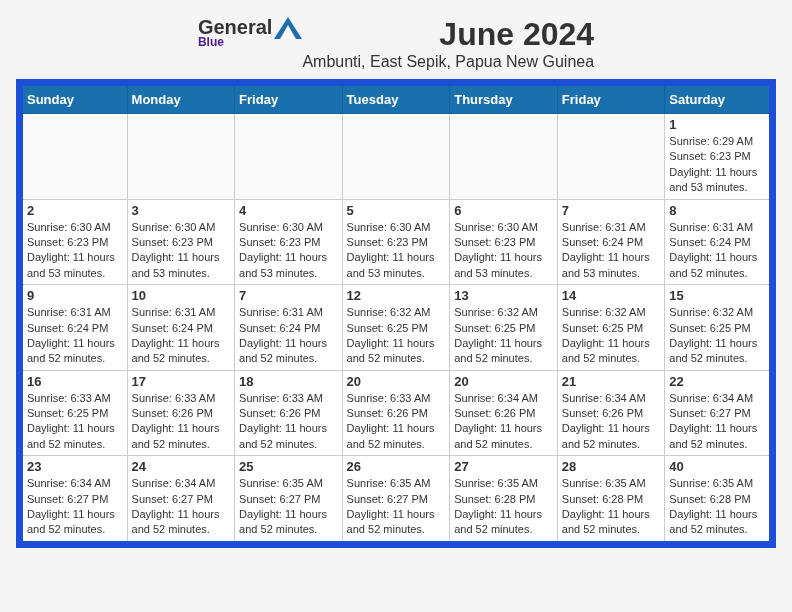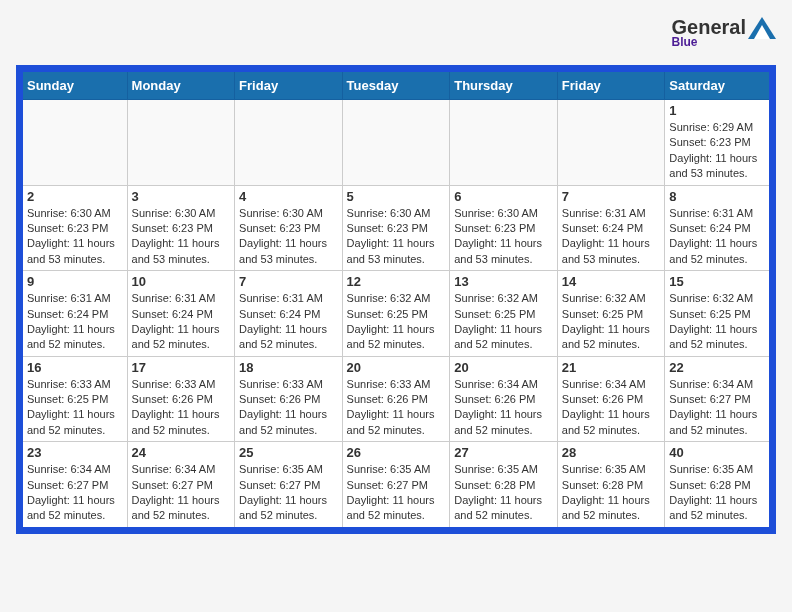"General" .header-area { justify-content: flex-end -> center; margin-bottom: 16px -> 8px }
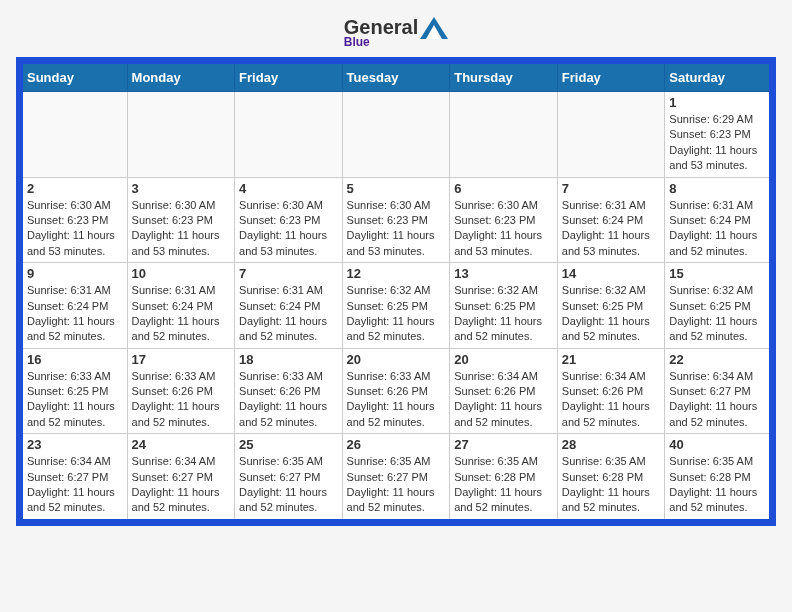"June 2024" div.title-area { html: none -> <div> <div>June 2024</div> <div>Ambunti, East Sepik, Papua New Guinea</div> </div> }
